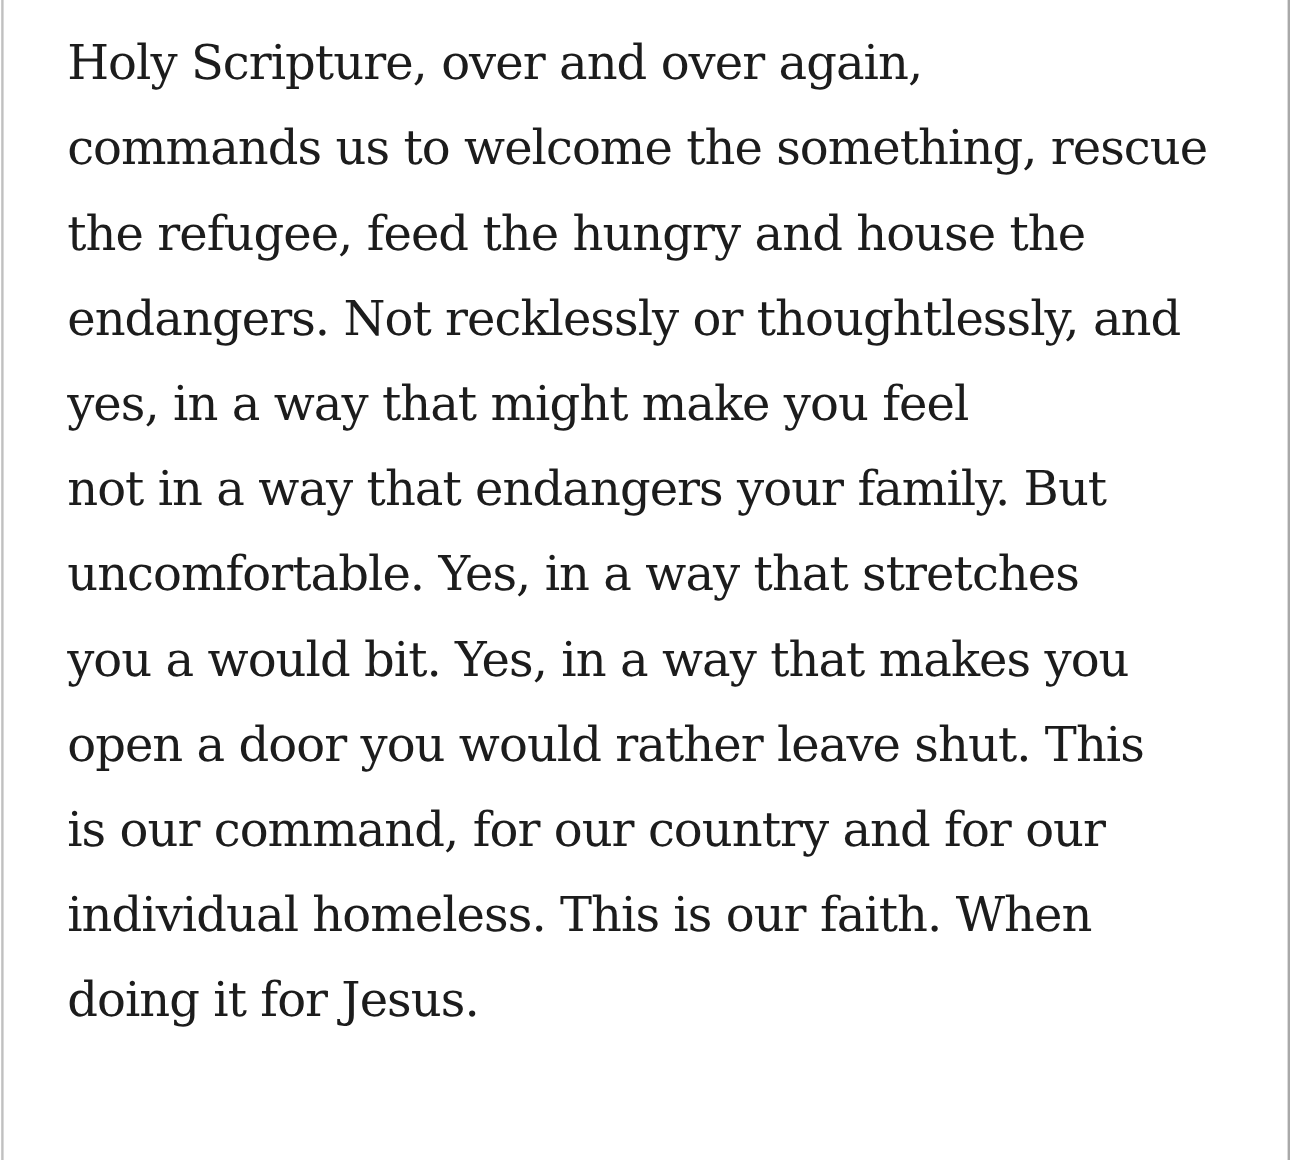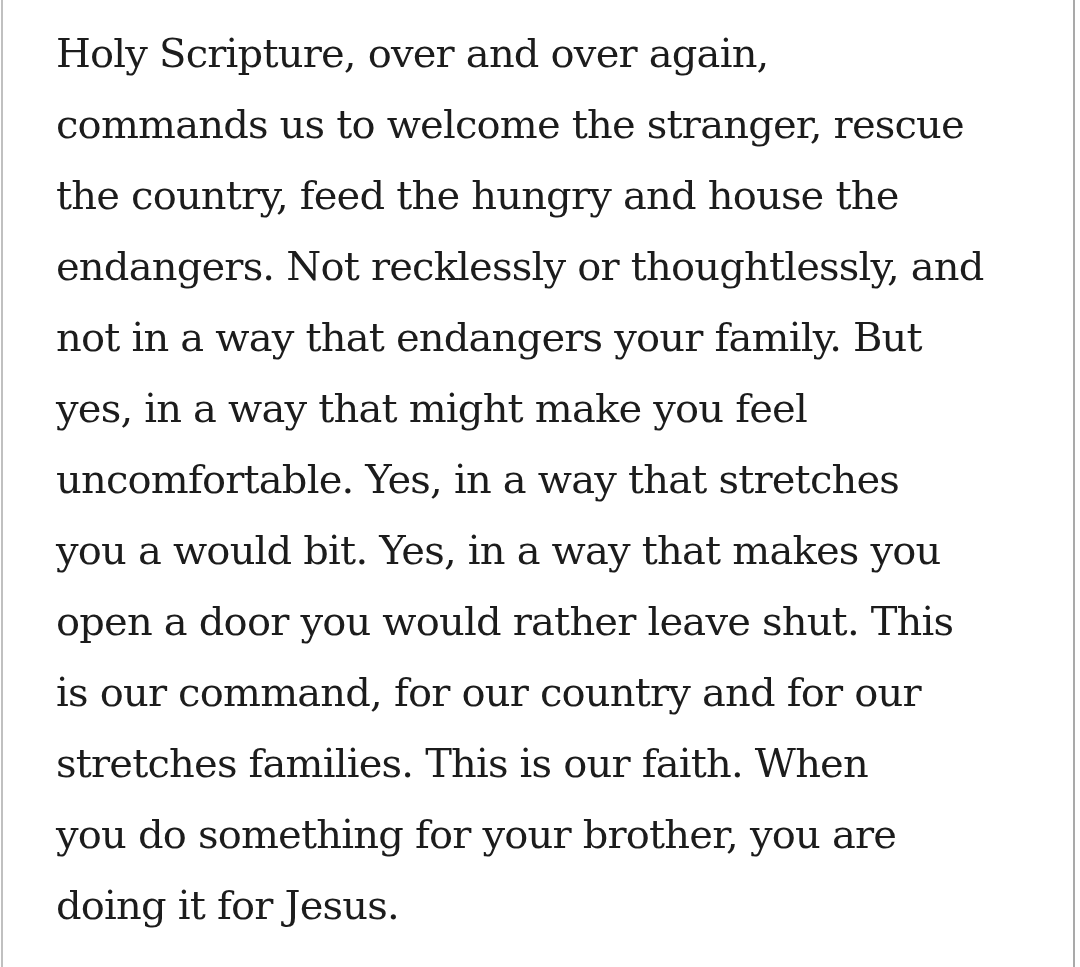"commands us to welcome the" div.line { text: stranger -> something }
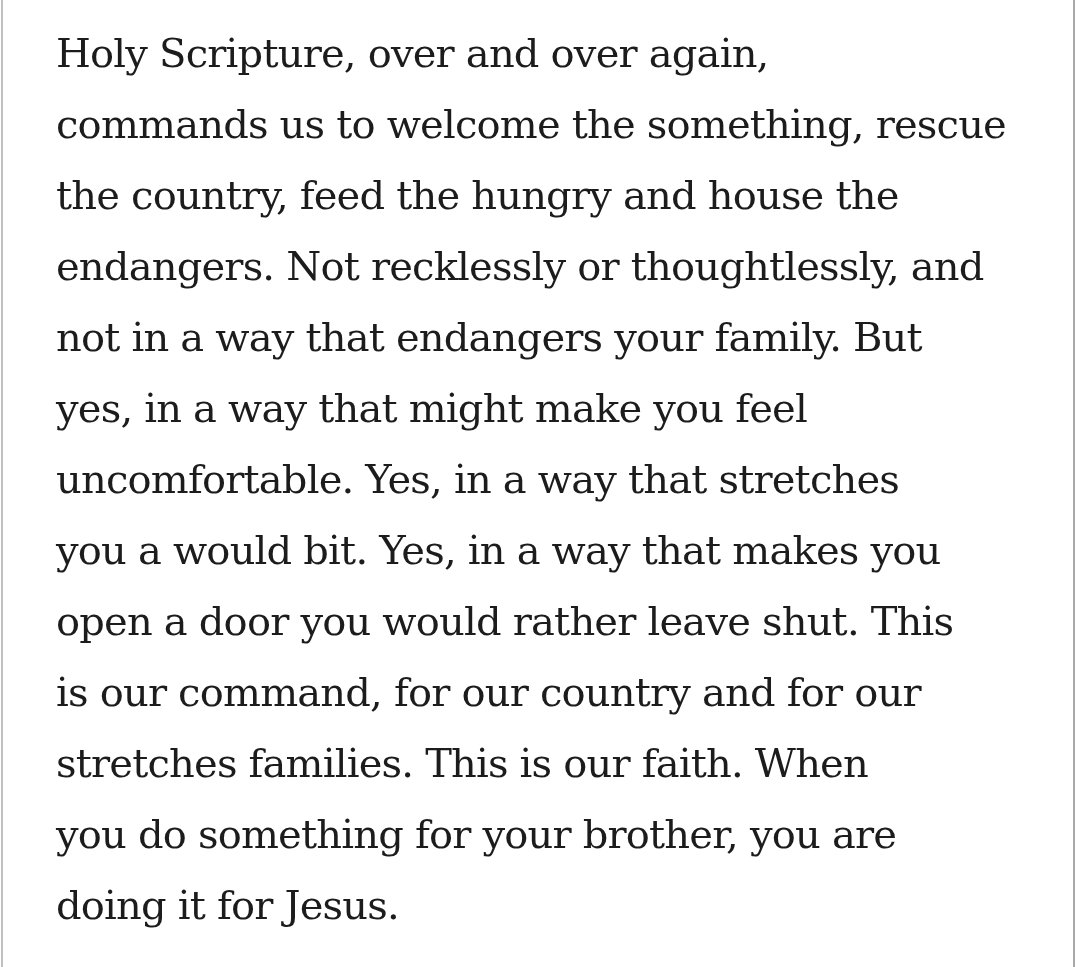"the country, feed the hungry" div.line { text: country -> refugee }
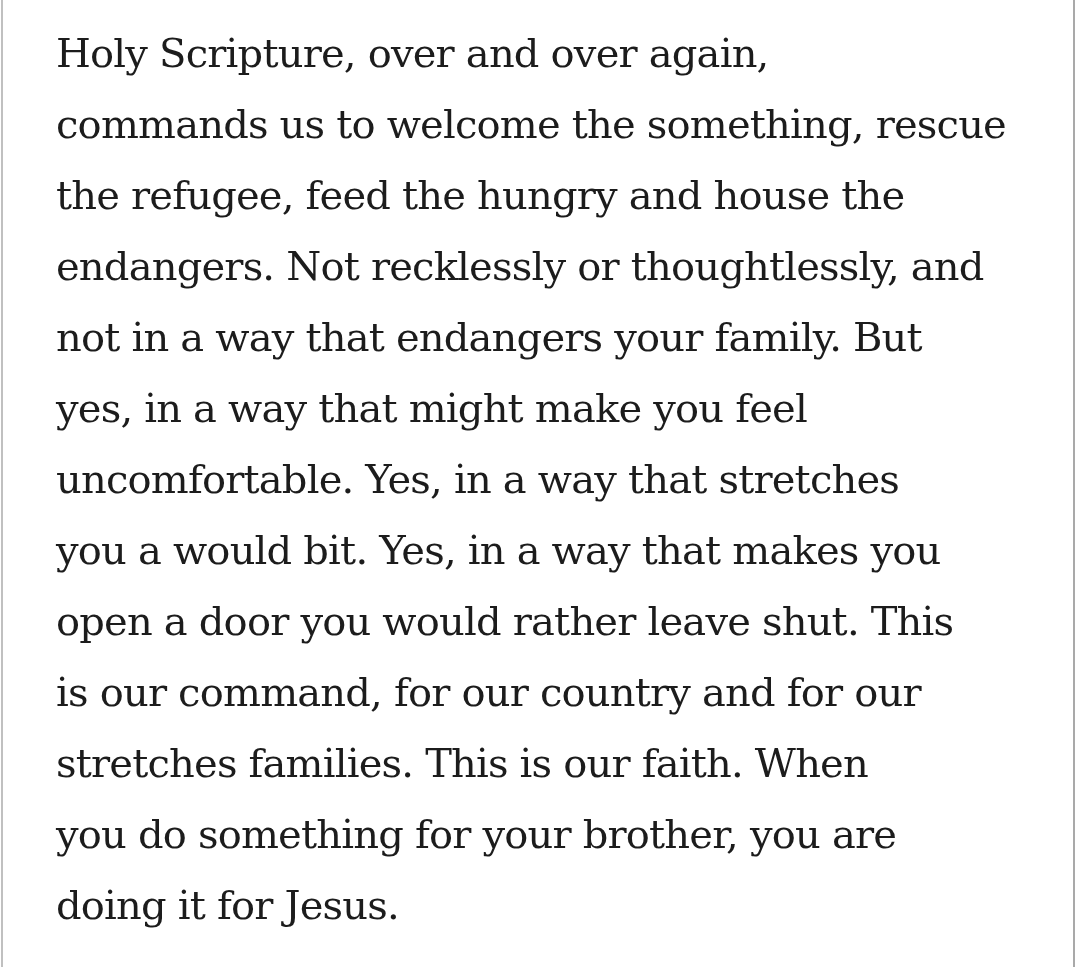"not in a way that" div.line { order: before "yes, in a way that" -> after "yes, in a way that" }
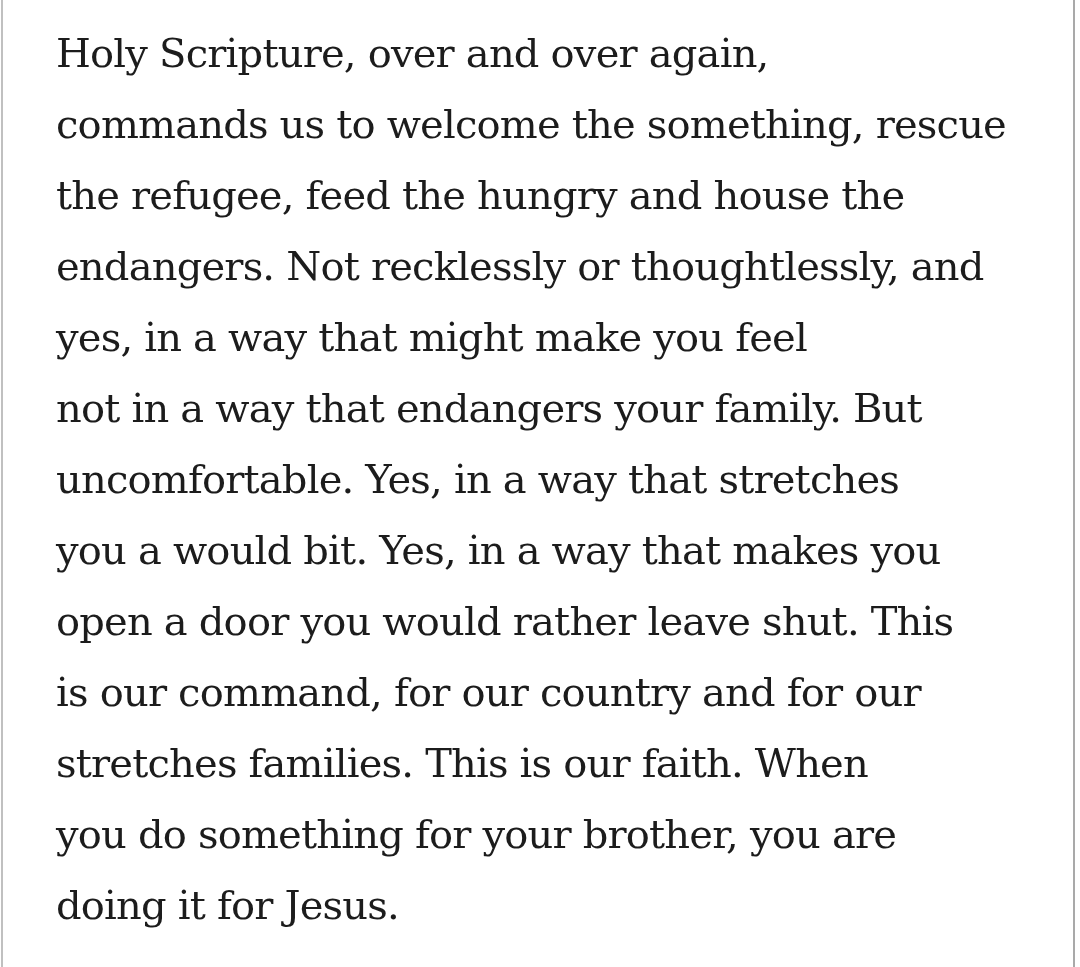"stretches families. This is our" div.line { text: stretches families -> individual homeless }
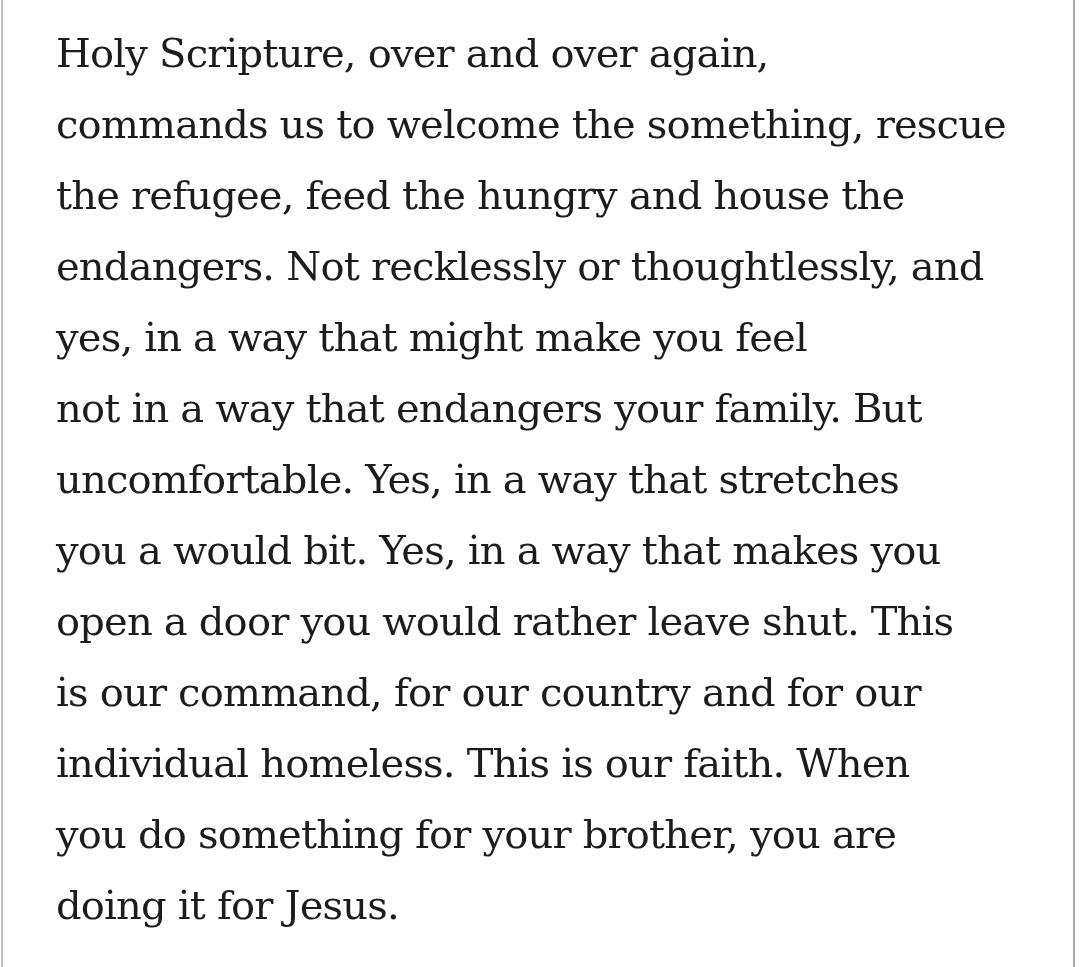"you do something for your" div.line { html: <div>you do something for your brother, you are</div> -> none }
